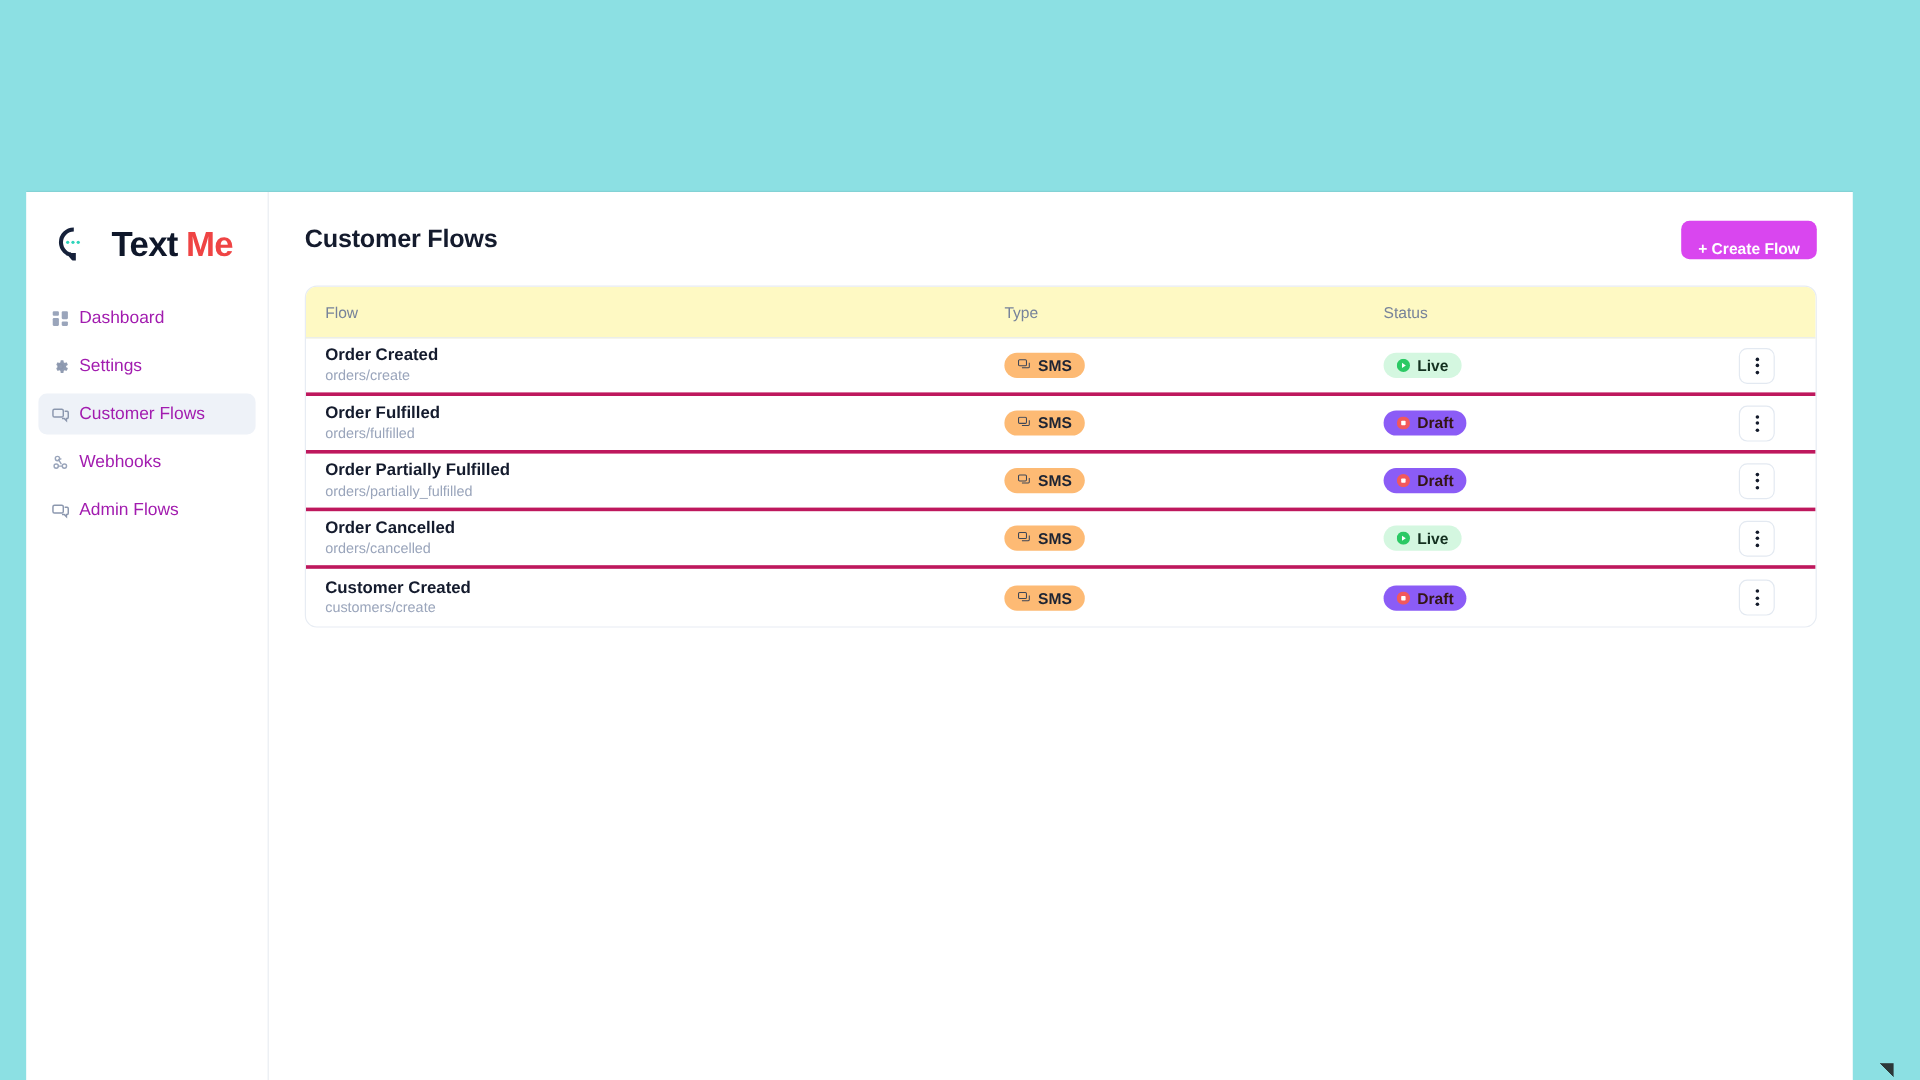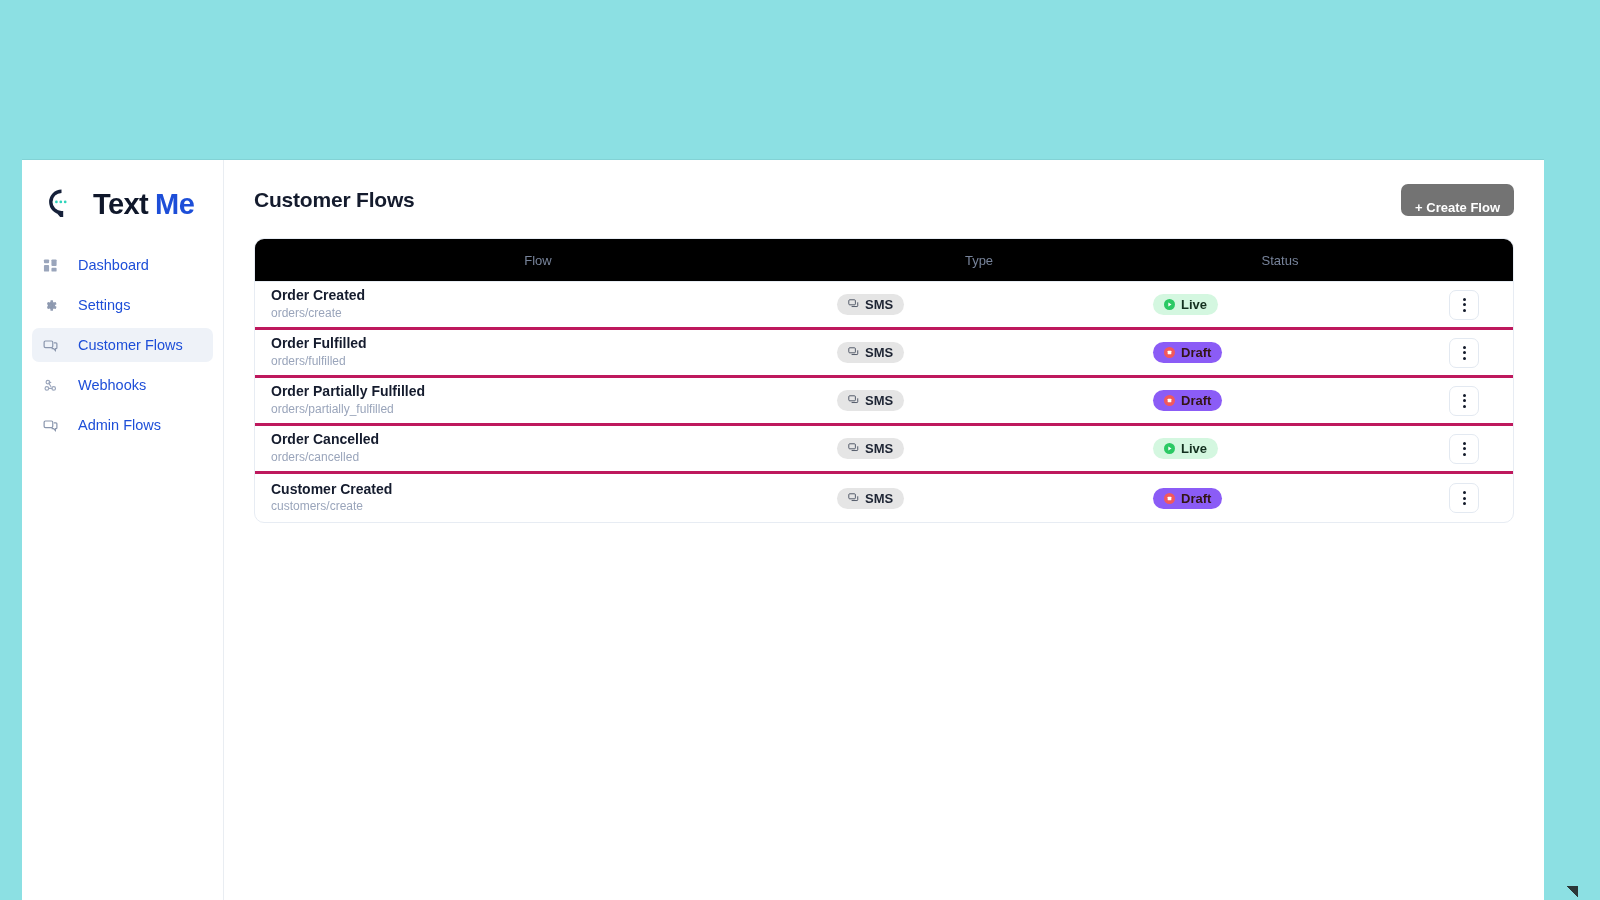"Me" .logo-text .t2 { color: #1d4ed8 -> #ef4444 }
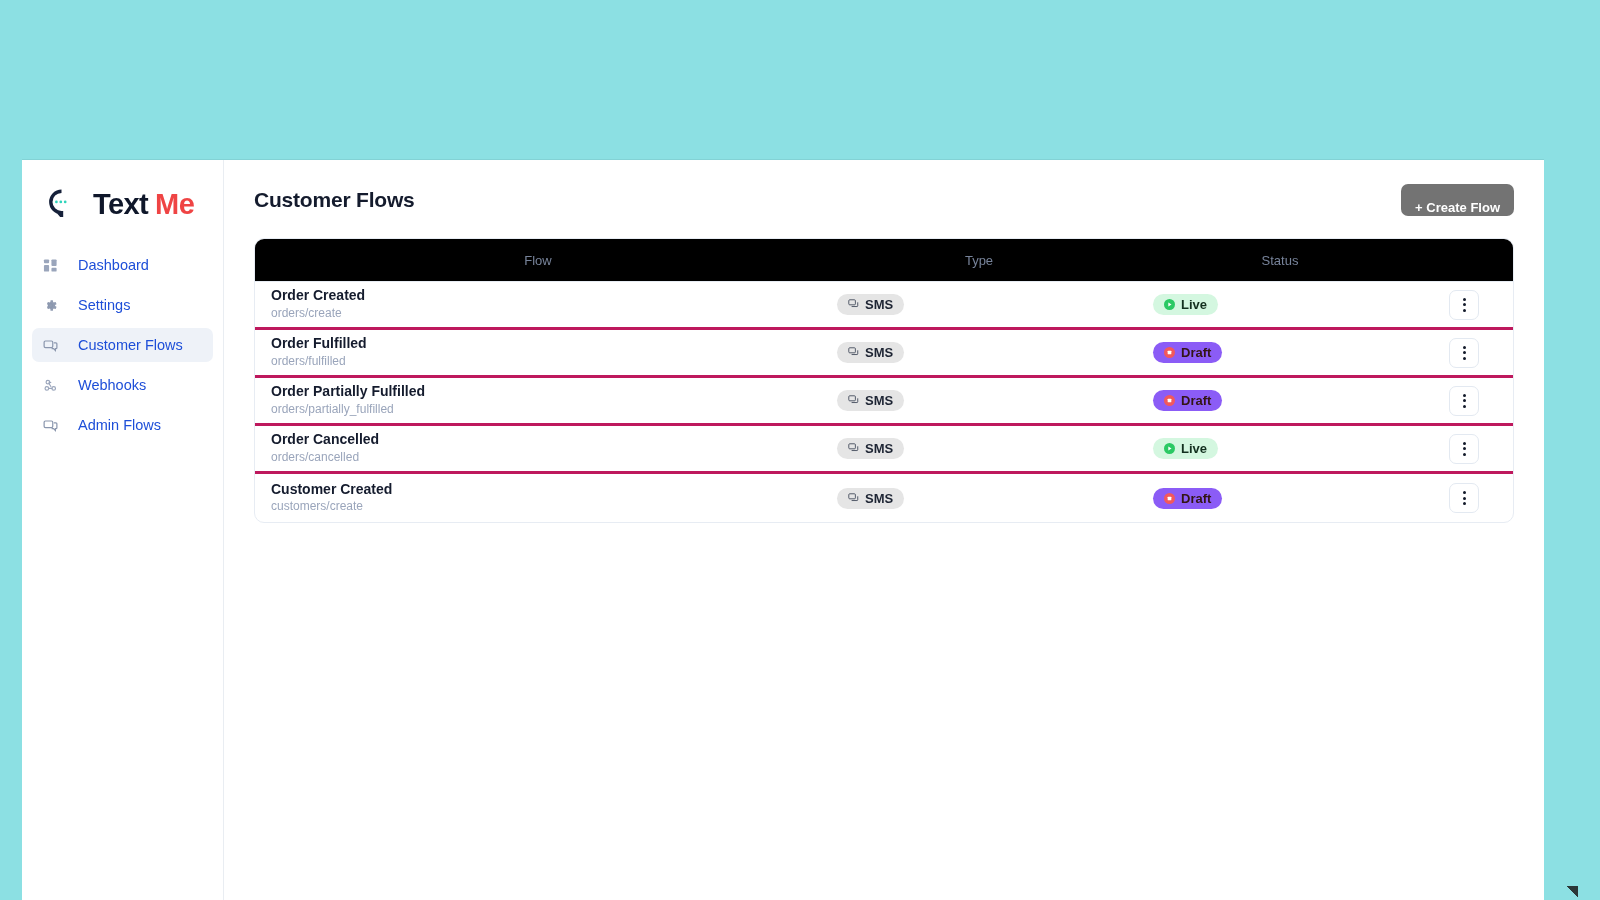"+ Create Flow" .create-btn { background: #737373 -> #d946ef }
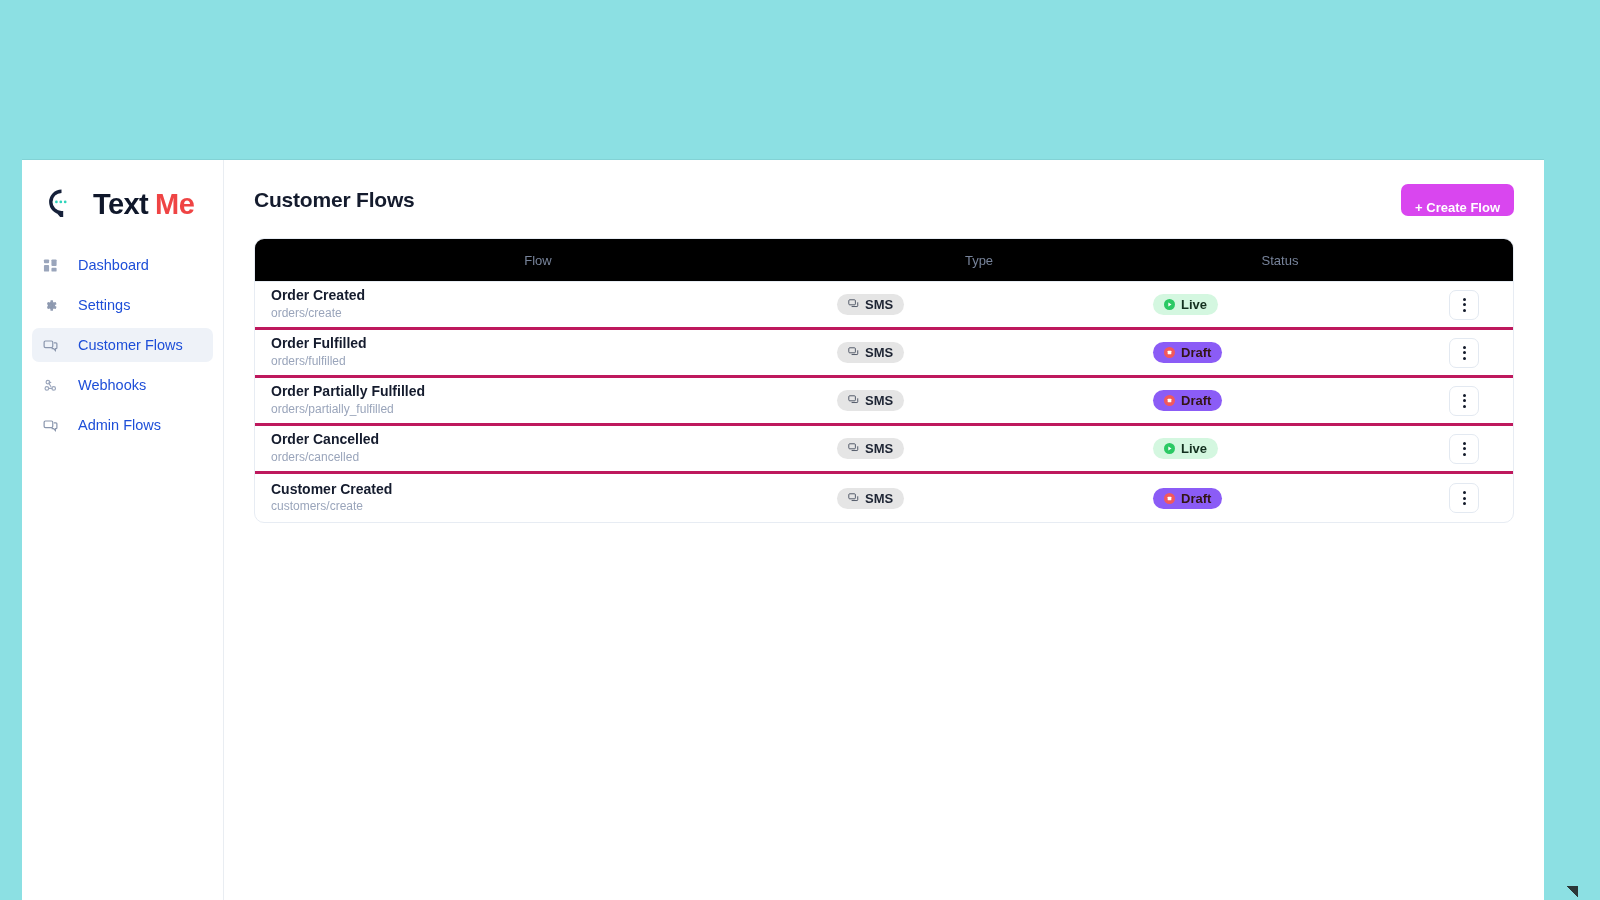"Dashboard" .nav-item { color: #1d4ed8 -> #a21caf; gap: 20px -> 8px }
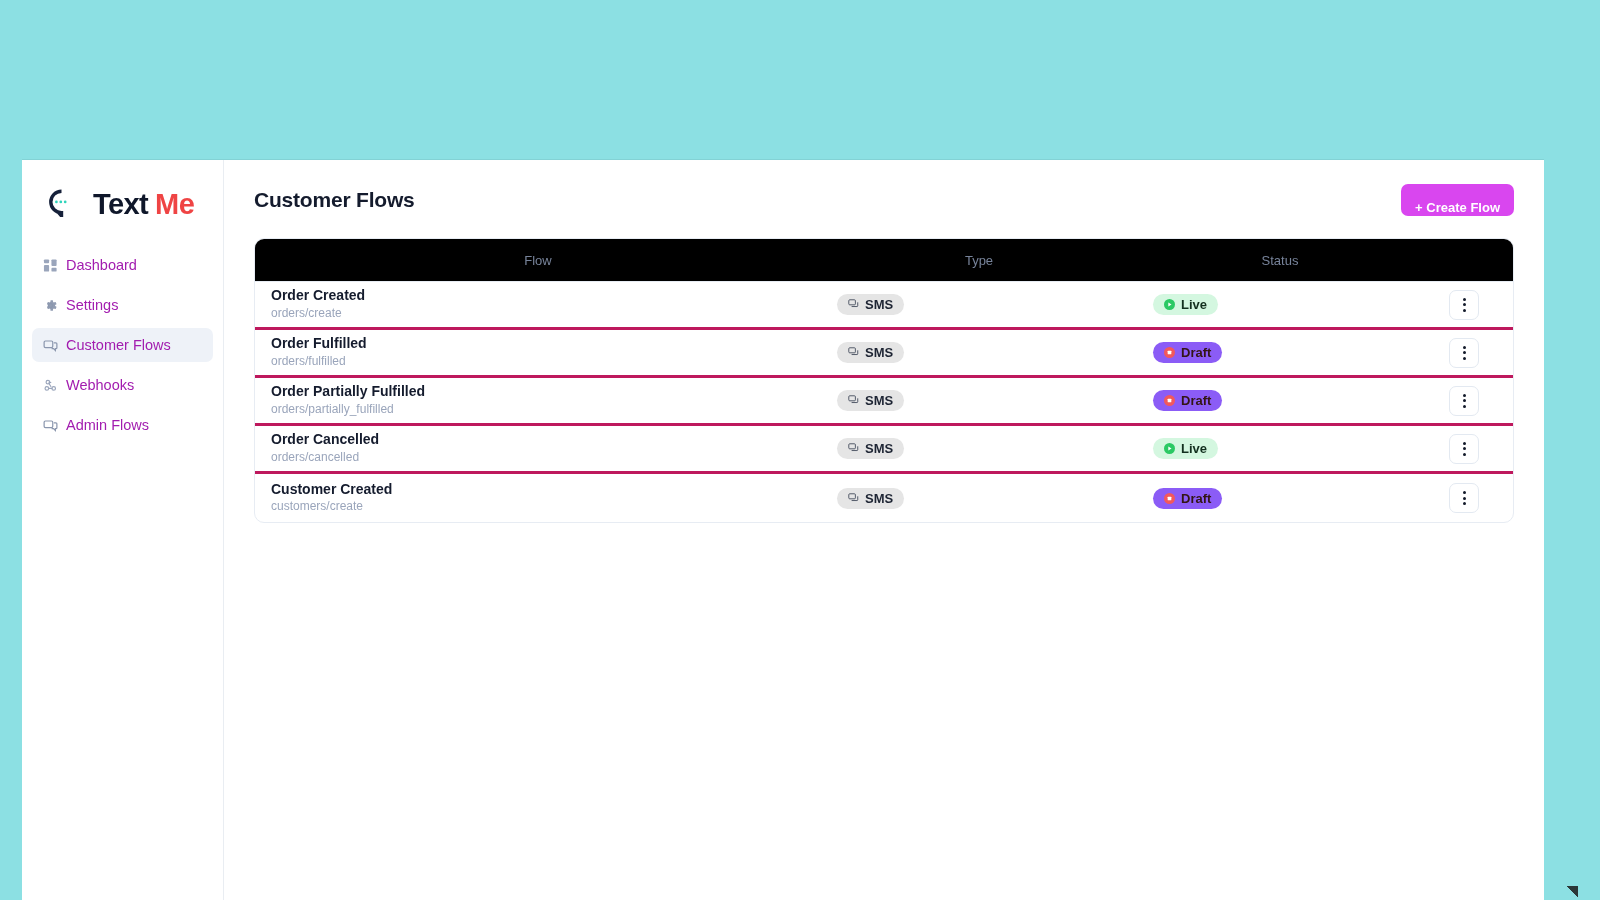"Flow" .t-head { background: #000000 -> #fef9c3; text-align: center -> none }
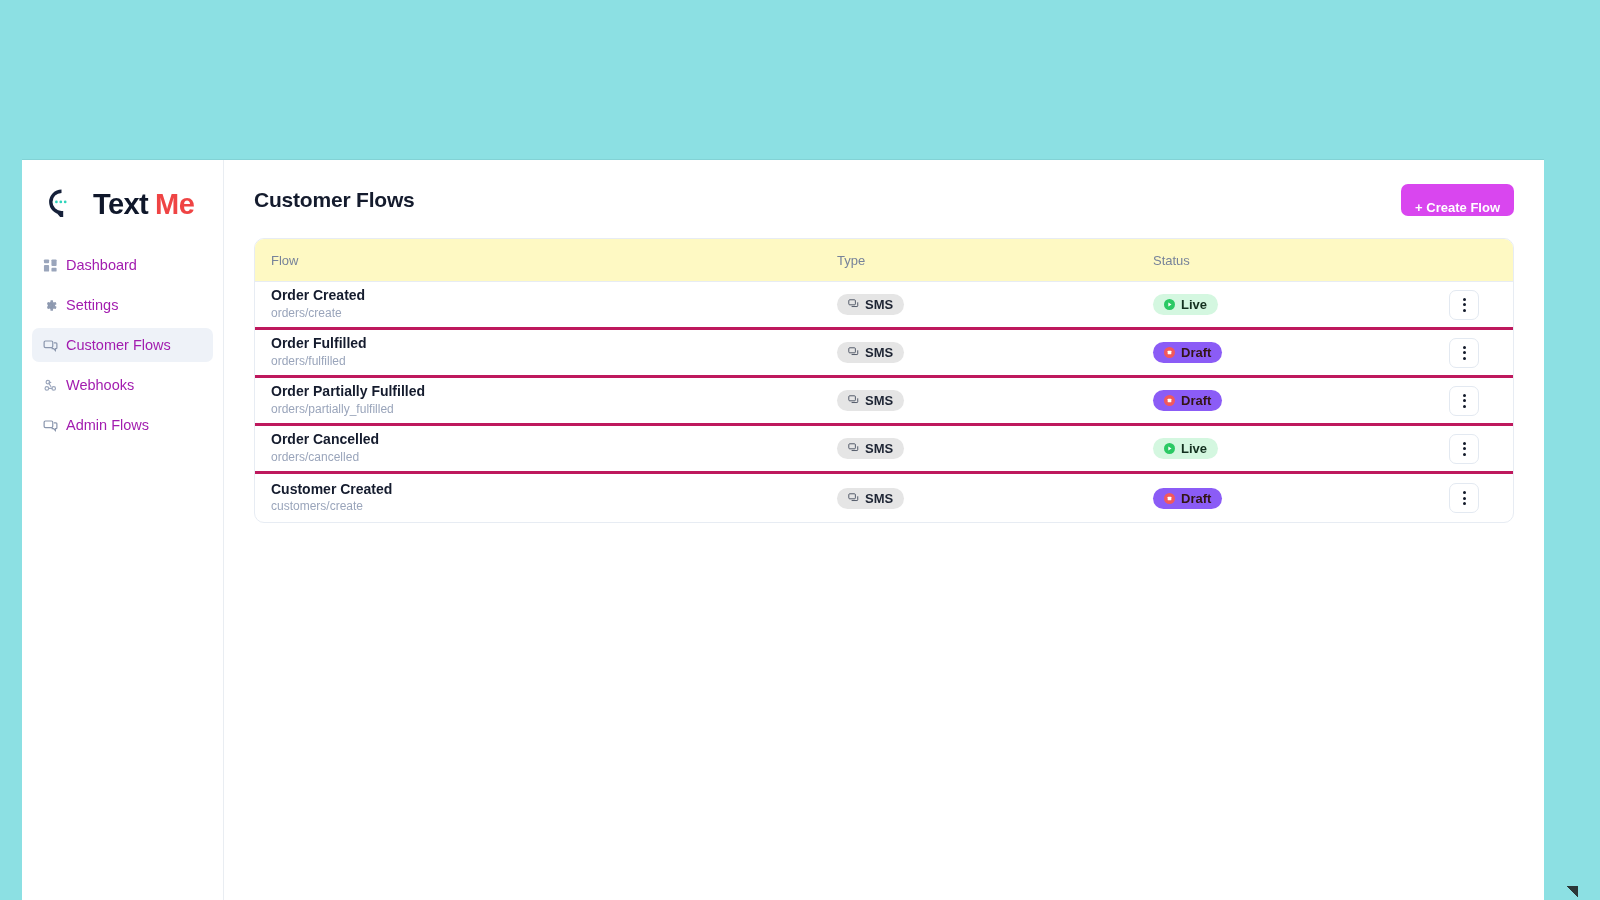"SMS" .badge-type { background: #e5e5e5 -> #fdba74 }
